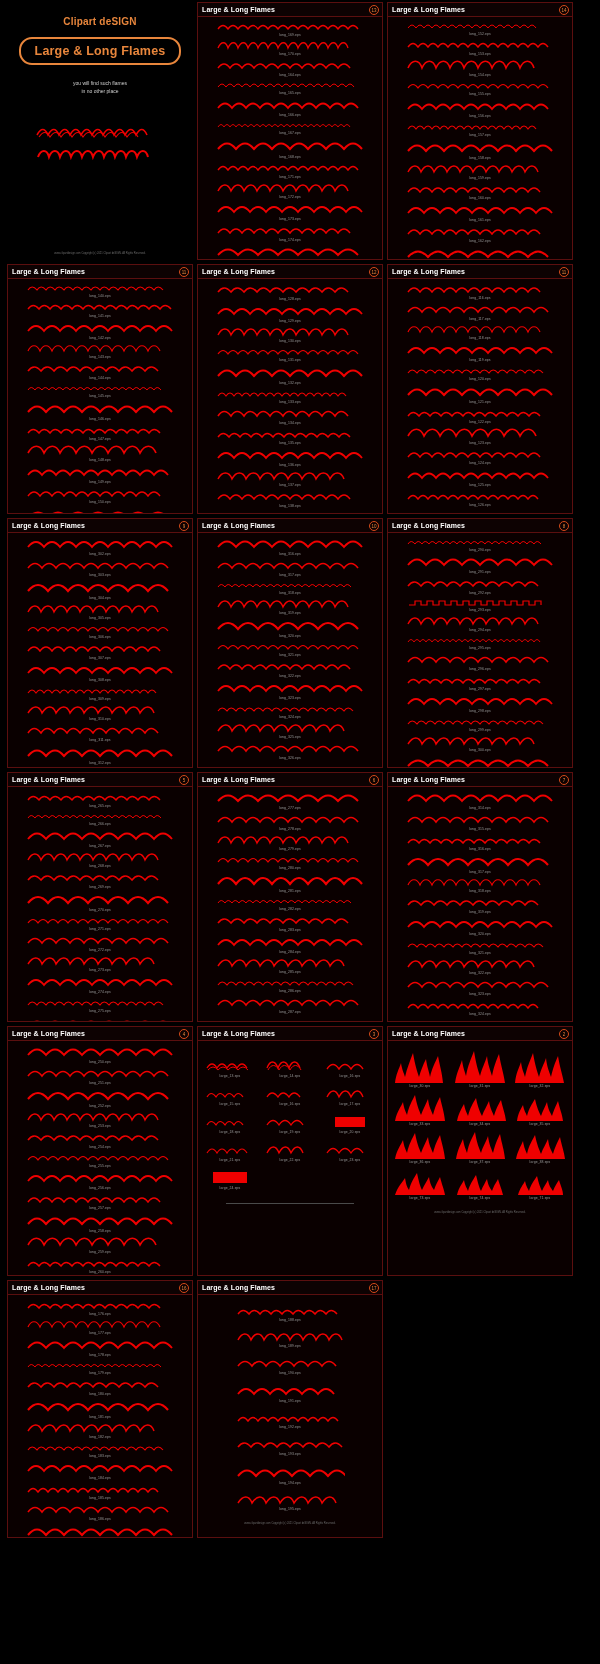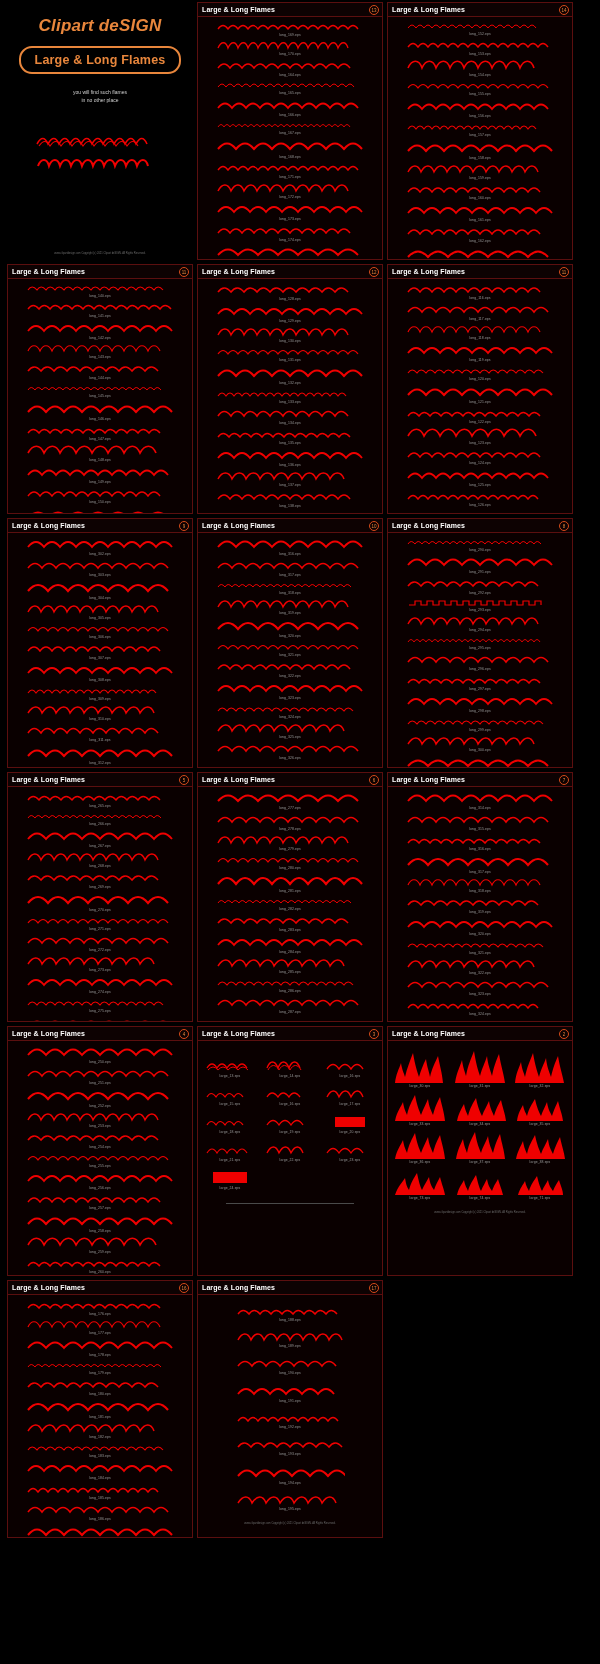"Clipart deSIGN" .brand { font-size: 17px -> 10px; font-style: italic -> none }
